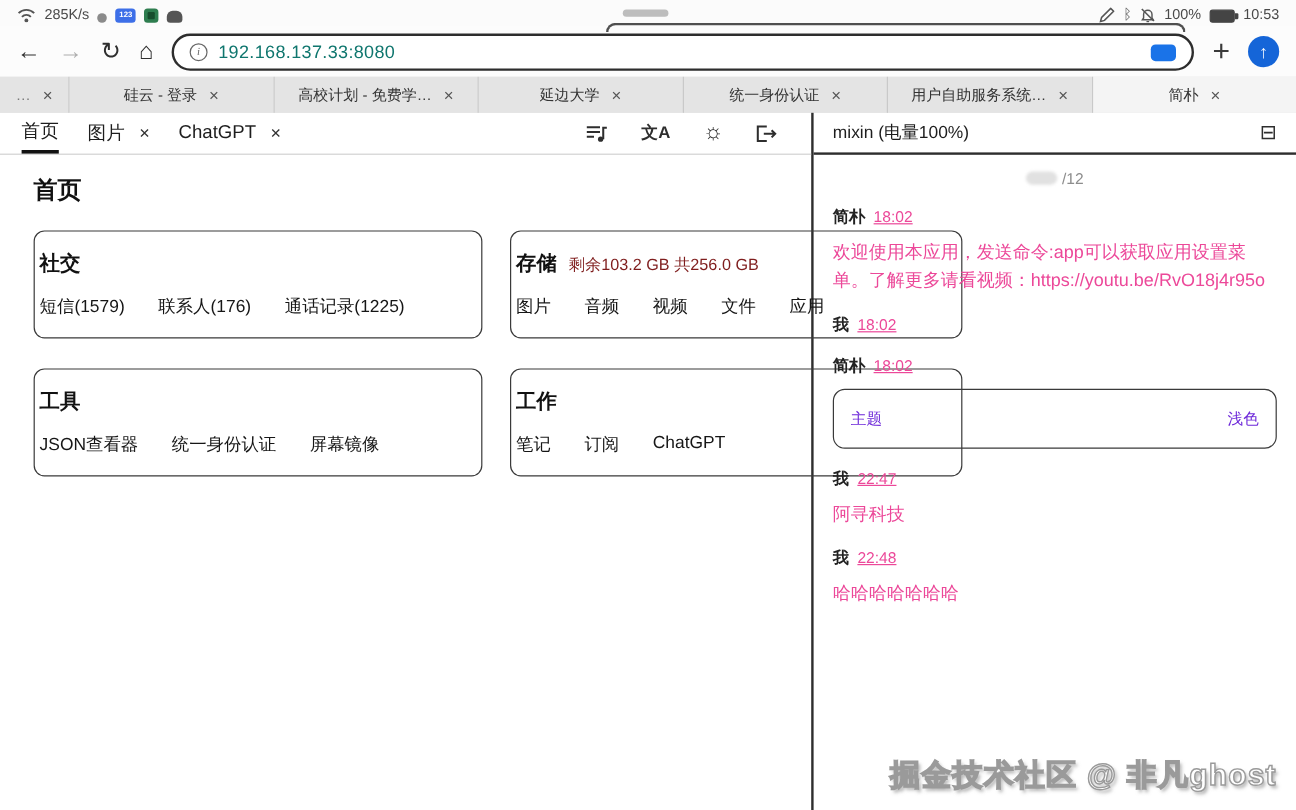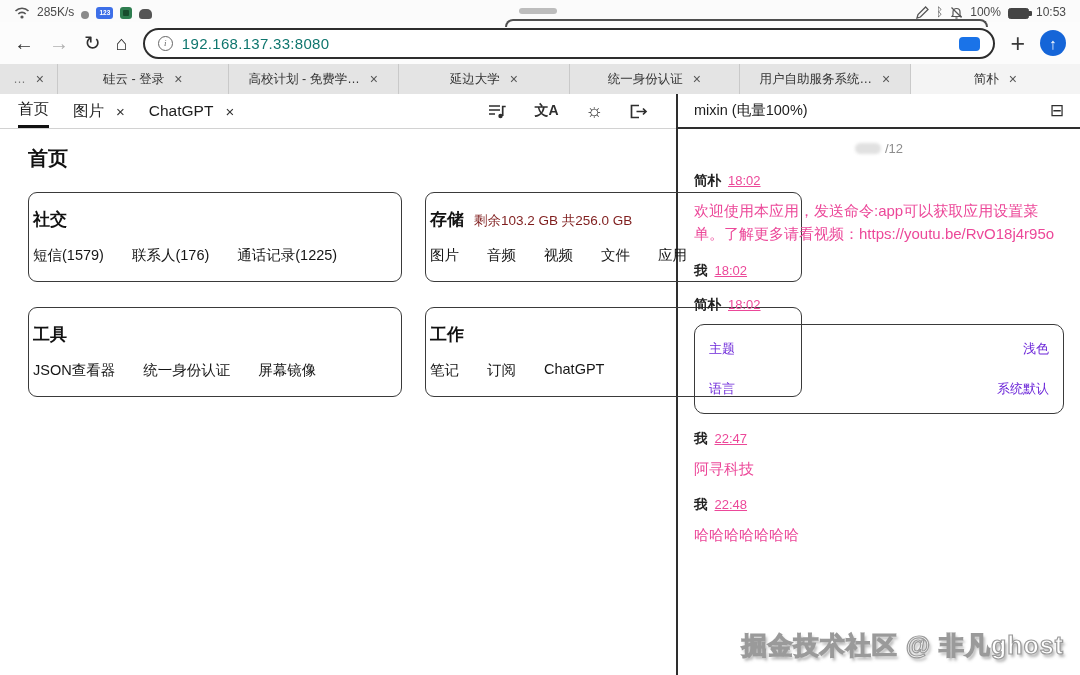"语言" div.settings-row { html: <div> <span>语言</span> <span>系统默认</span> </div> -> none }
